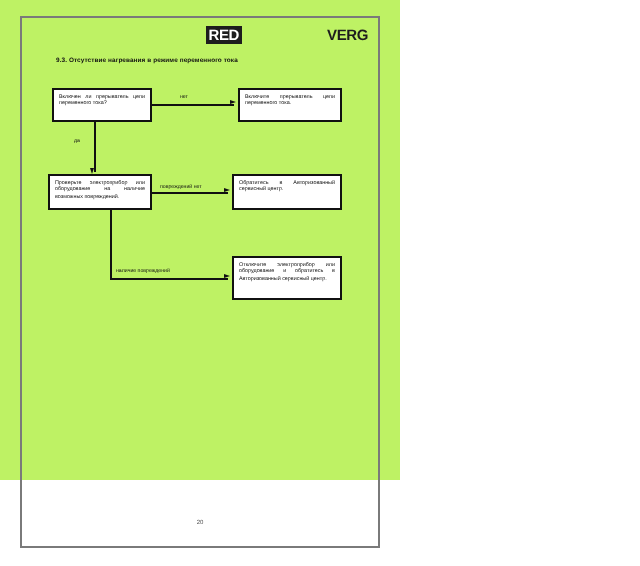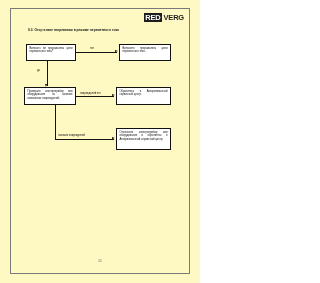"RED" .page { background: #fef9c3 -> #bef264; height: 283px -> 240px }
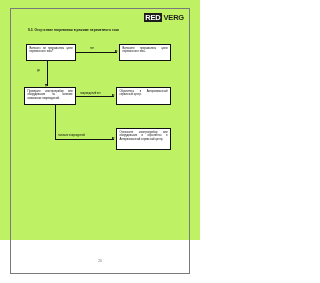"VERG" .logo-verg { margin-left: none -> 41px }
